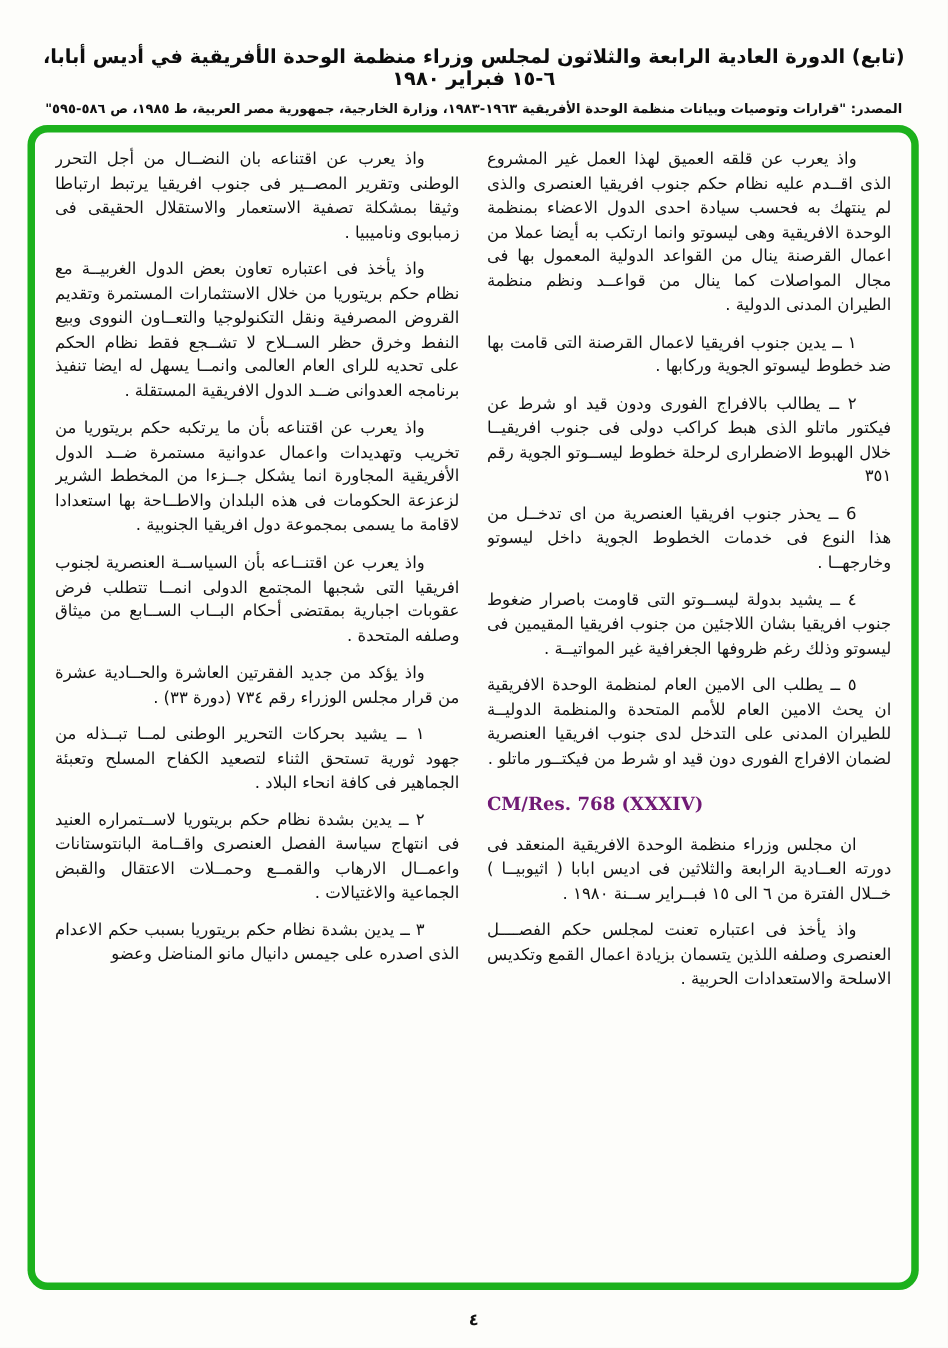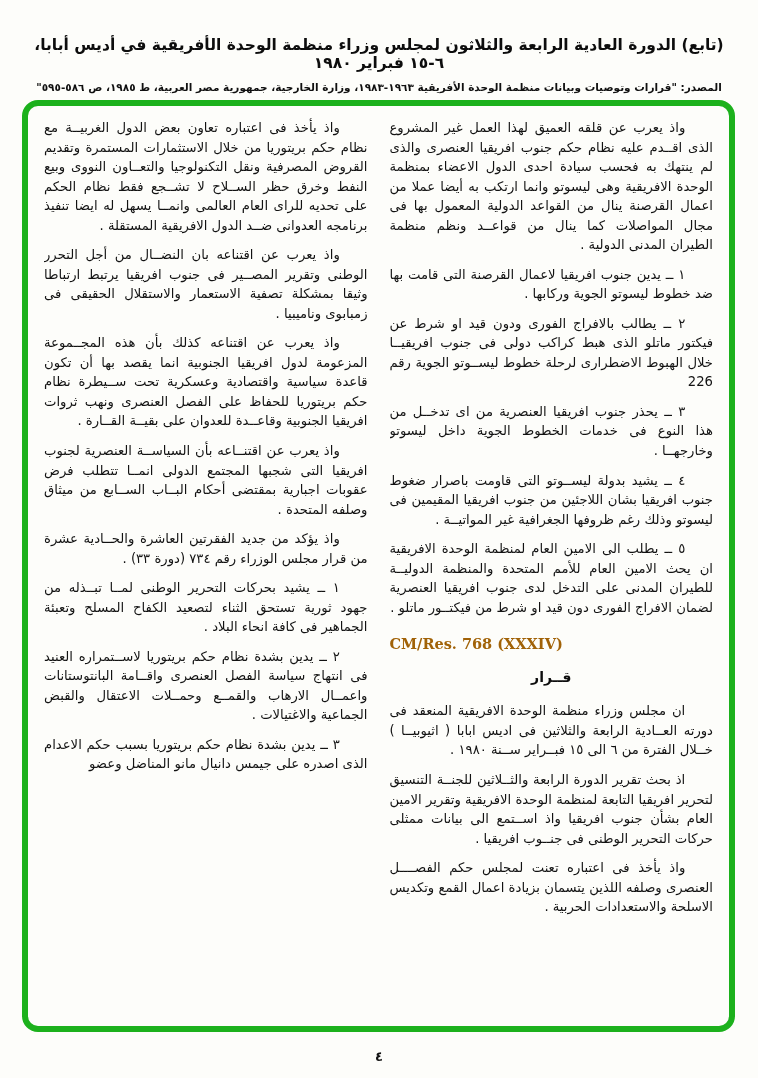"واذ يأخذ فى اعتباره تعاون" p.para { order: before "واذ يعرب عن اقتناعه بان" -> after "واذ يعرب عن اقتناعه بان" }
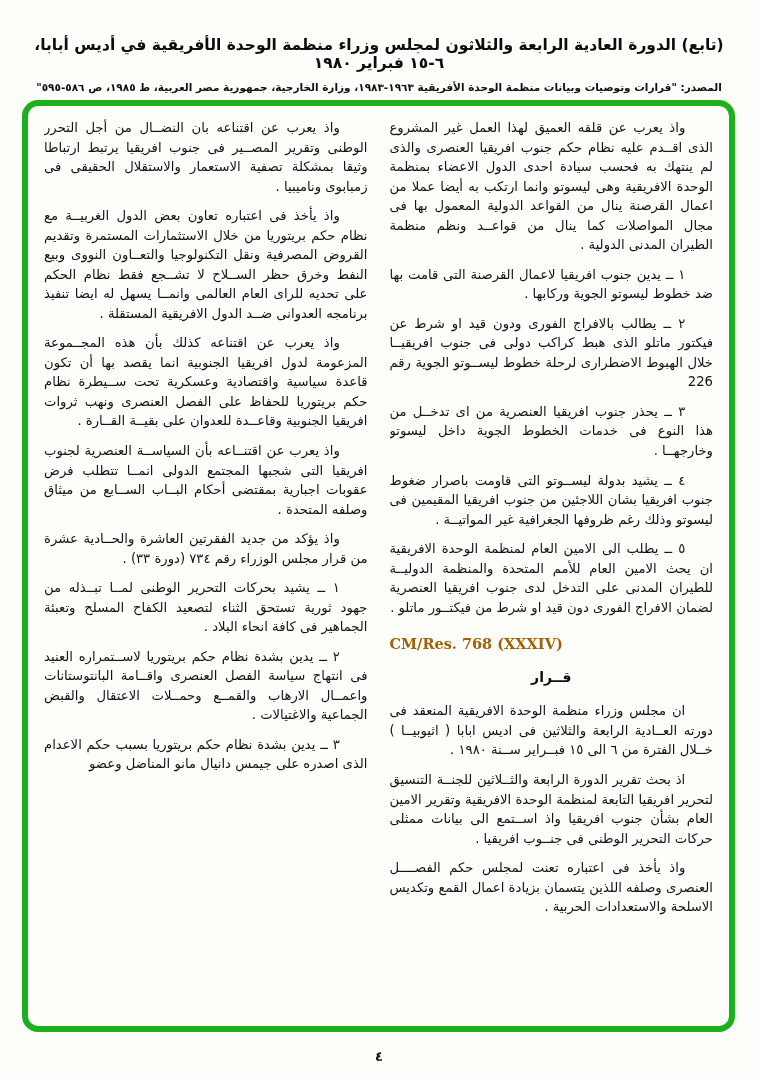"٢ ــ يطالب بالافراج الفورى" p.para { text: 226 -> ٣٥١ }
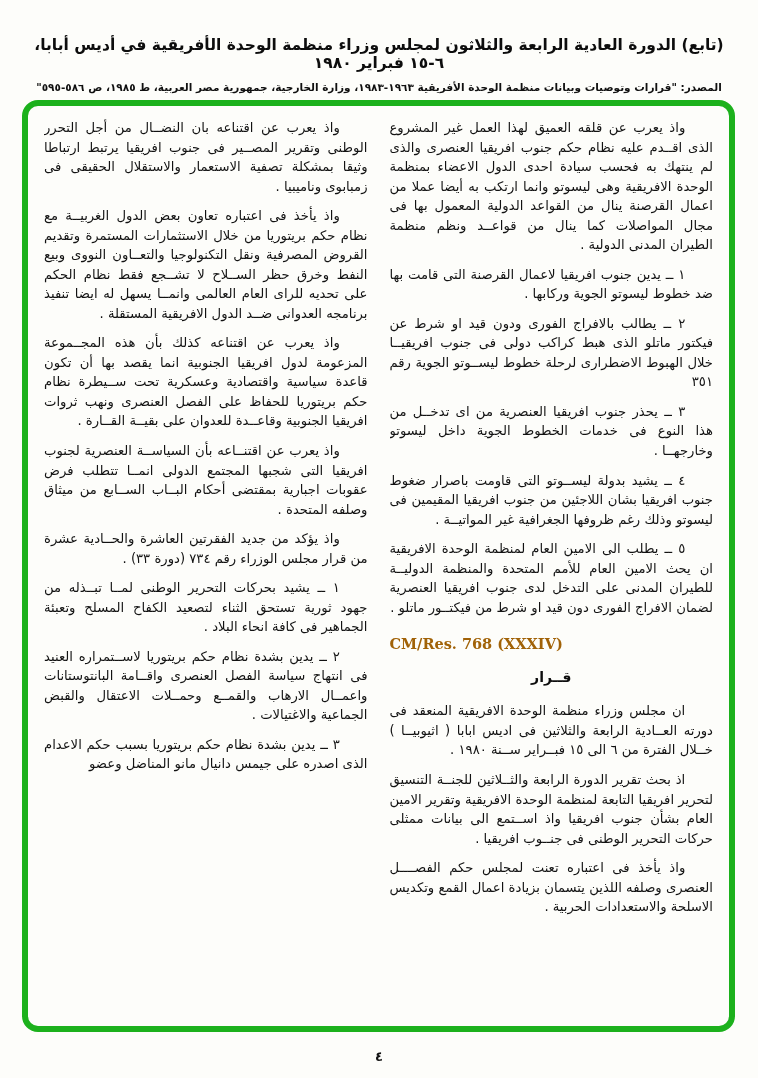"واذ يعرب عن اقتناعه بأن" p.para { html: none -> <p>واذ يعرب عن اقتناعه بأن ما يرتكبه حكم بريتوريا من تخريب وتهديدات واعمال عدوانية مستمرة ضــد الدول الأفريقية المجاورة انما يشكل جــزءا من المخطط الشرير لزعزعة الحكومات فى هذه البلدان والاطــاحة بها استعدادا لاقامة ما يسمى بمجموعة دول افريقيا الجنوبية .</p> }
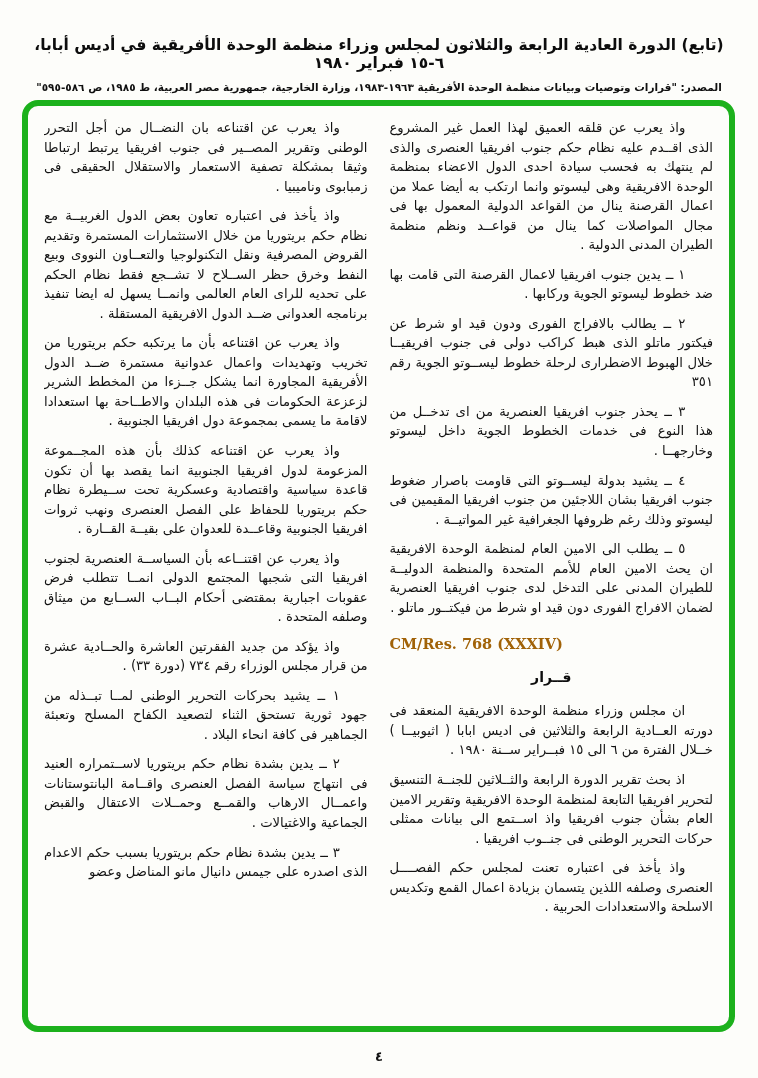"٣ ــ يحذر جنوب افريقيا" p.para { text: ٣ -> 6 }
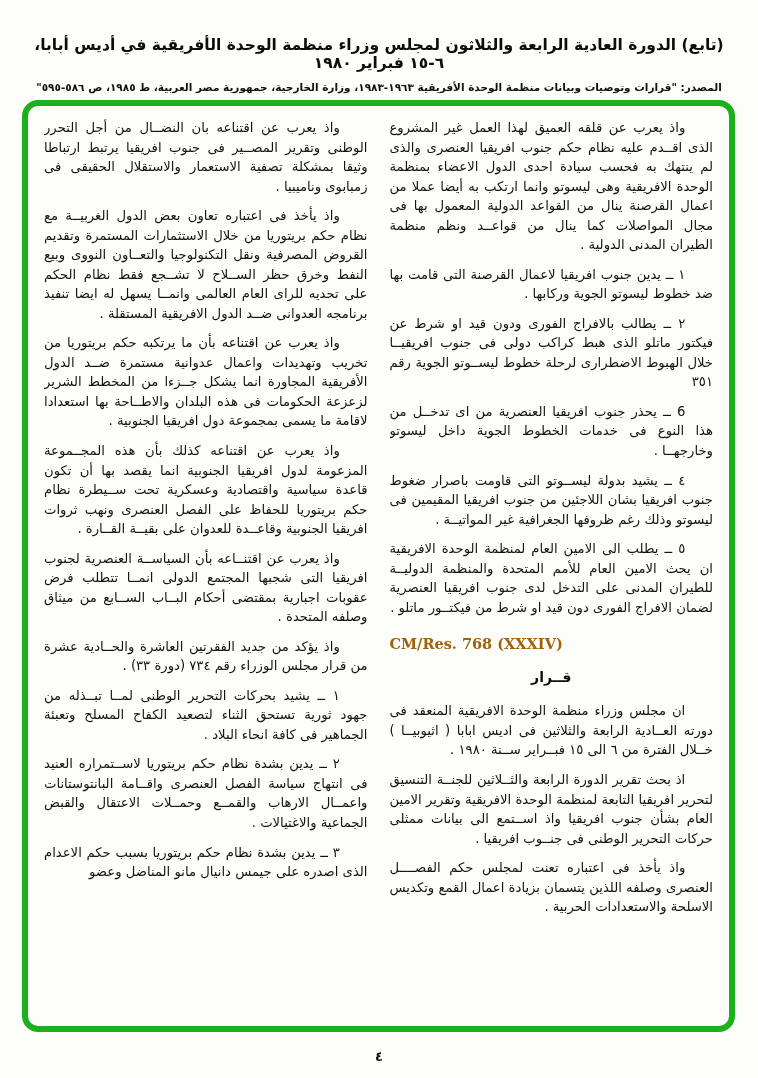"واذ يعرب عن اقتناعه كذلك" p.para { html: <p>واذ يعرب عن اقتناعه كذلك بأن هذه المجــموعة المزعومة لدول افريقيا الجنوبية انما يقصد بها أن تكون قاعدة سياسية واقتصادية وعسكرية تحت ســيطرة نظام حكم بريتوريا للحفاظ على الفصل العنصرى ونهب ثروات افريقيا الجنوبية وقاعــدة للعدوان على بقيــة القــارة .</p> -> none }
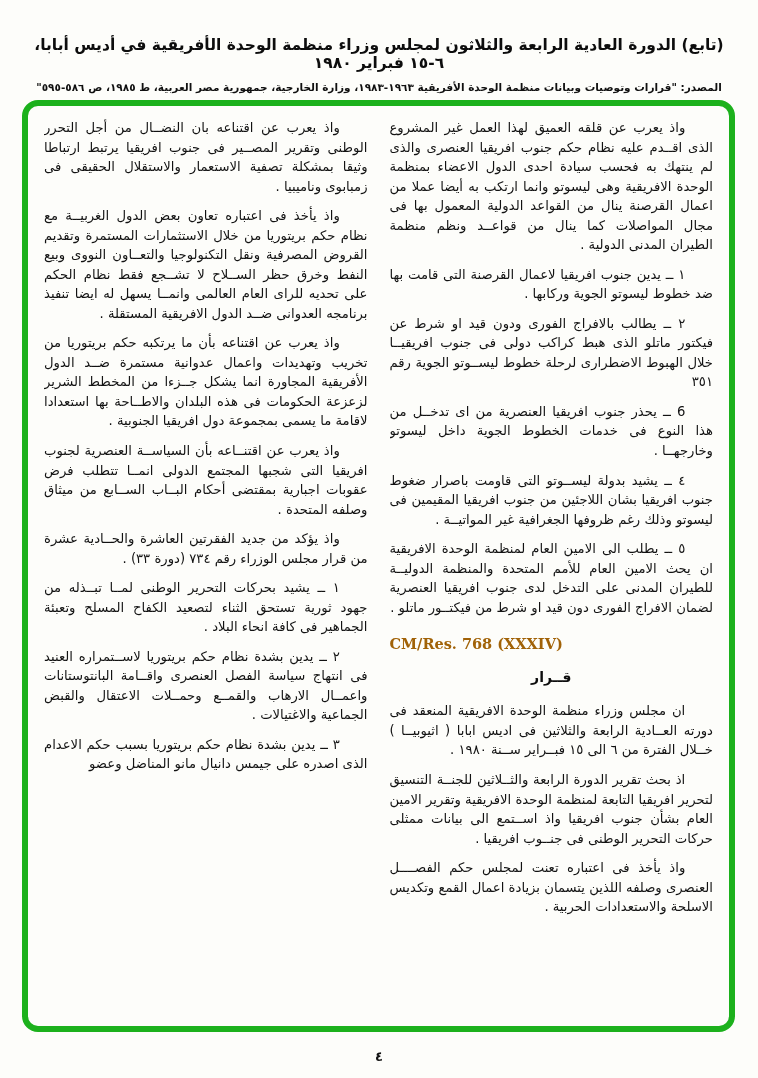"CM/Res. 768 (XXXIV)" .latin-line { color: #a16207 -> #701a75 }
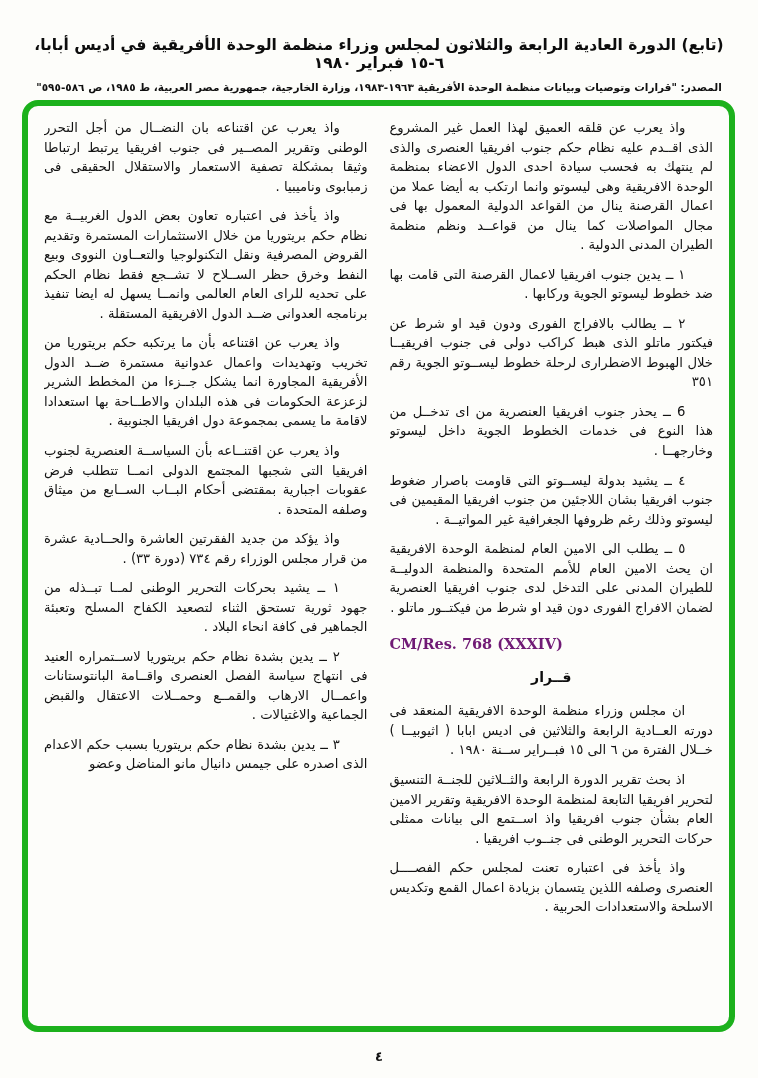"قــرار" p.para { html: <p>قــرار</p> -> none }
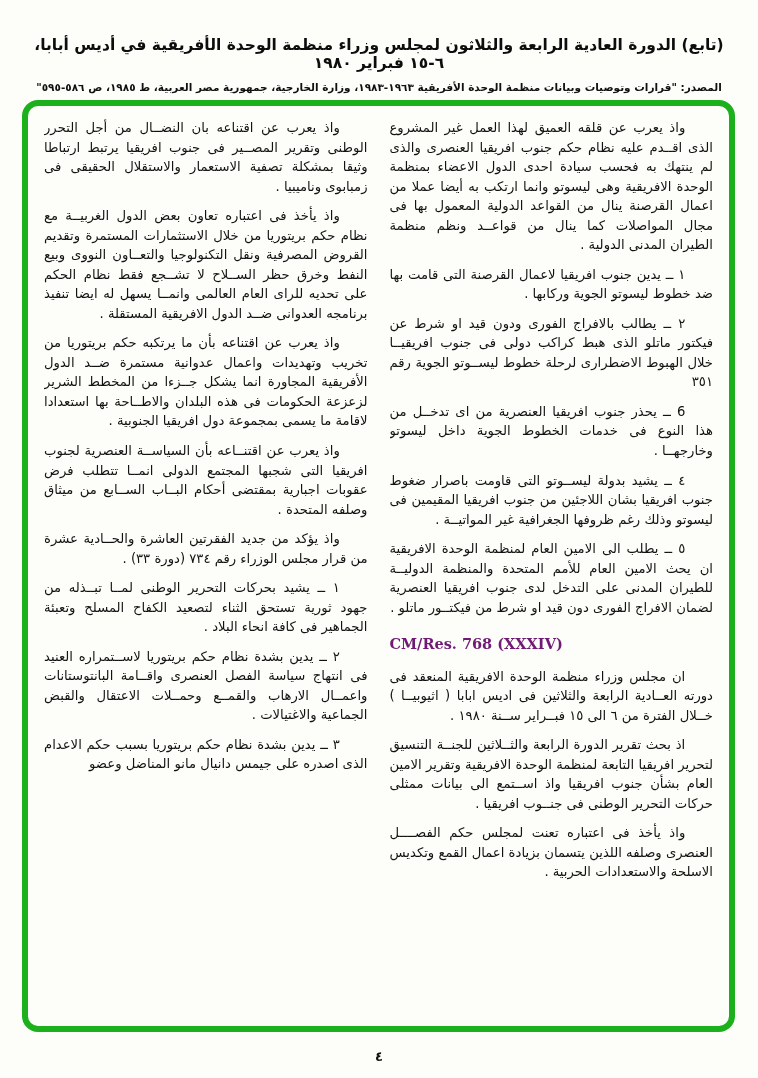"اذ بحث تقرير الدورة الرابعة" p.para { html: <p>اذ بحث تقرير الدورة الرابعة والثــلاثين للجنــة التنسيق لتحرير افريقيا التابعة لمنظمة الوحدة الافريقية وتقرير الامين العام بشأن جنوب افريقيا واذ اســتمع الى بيانات ممثلى حركات التحرير الوطنى فى جنــوب افريقيا .</p> -> none }
